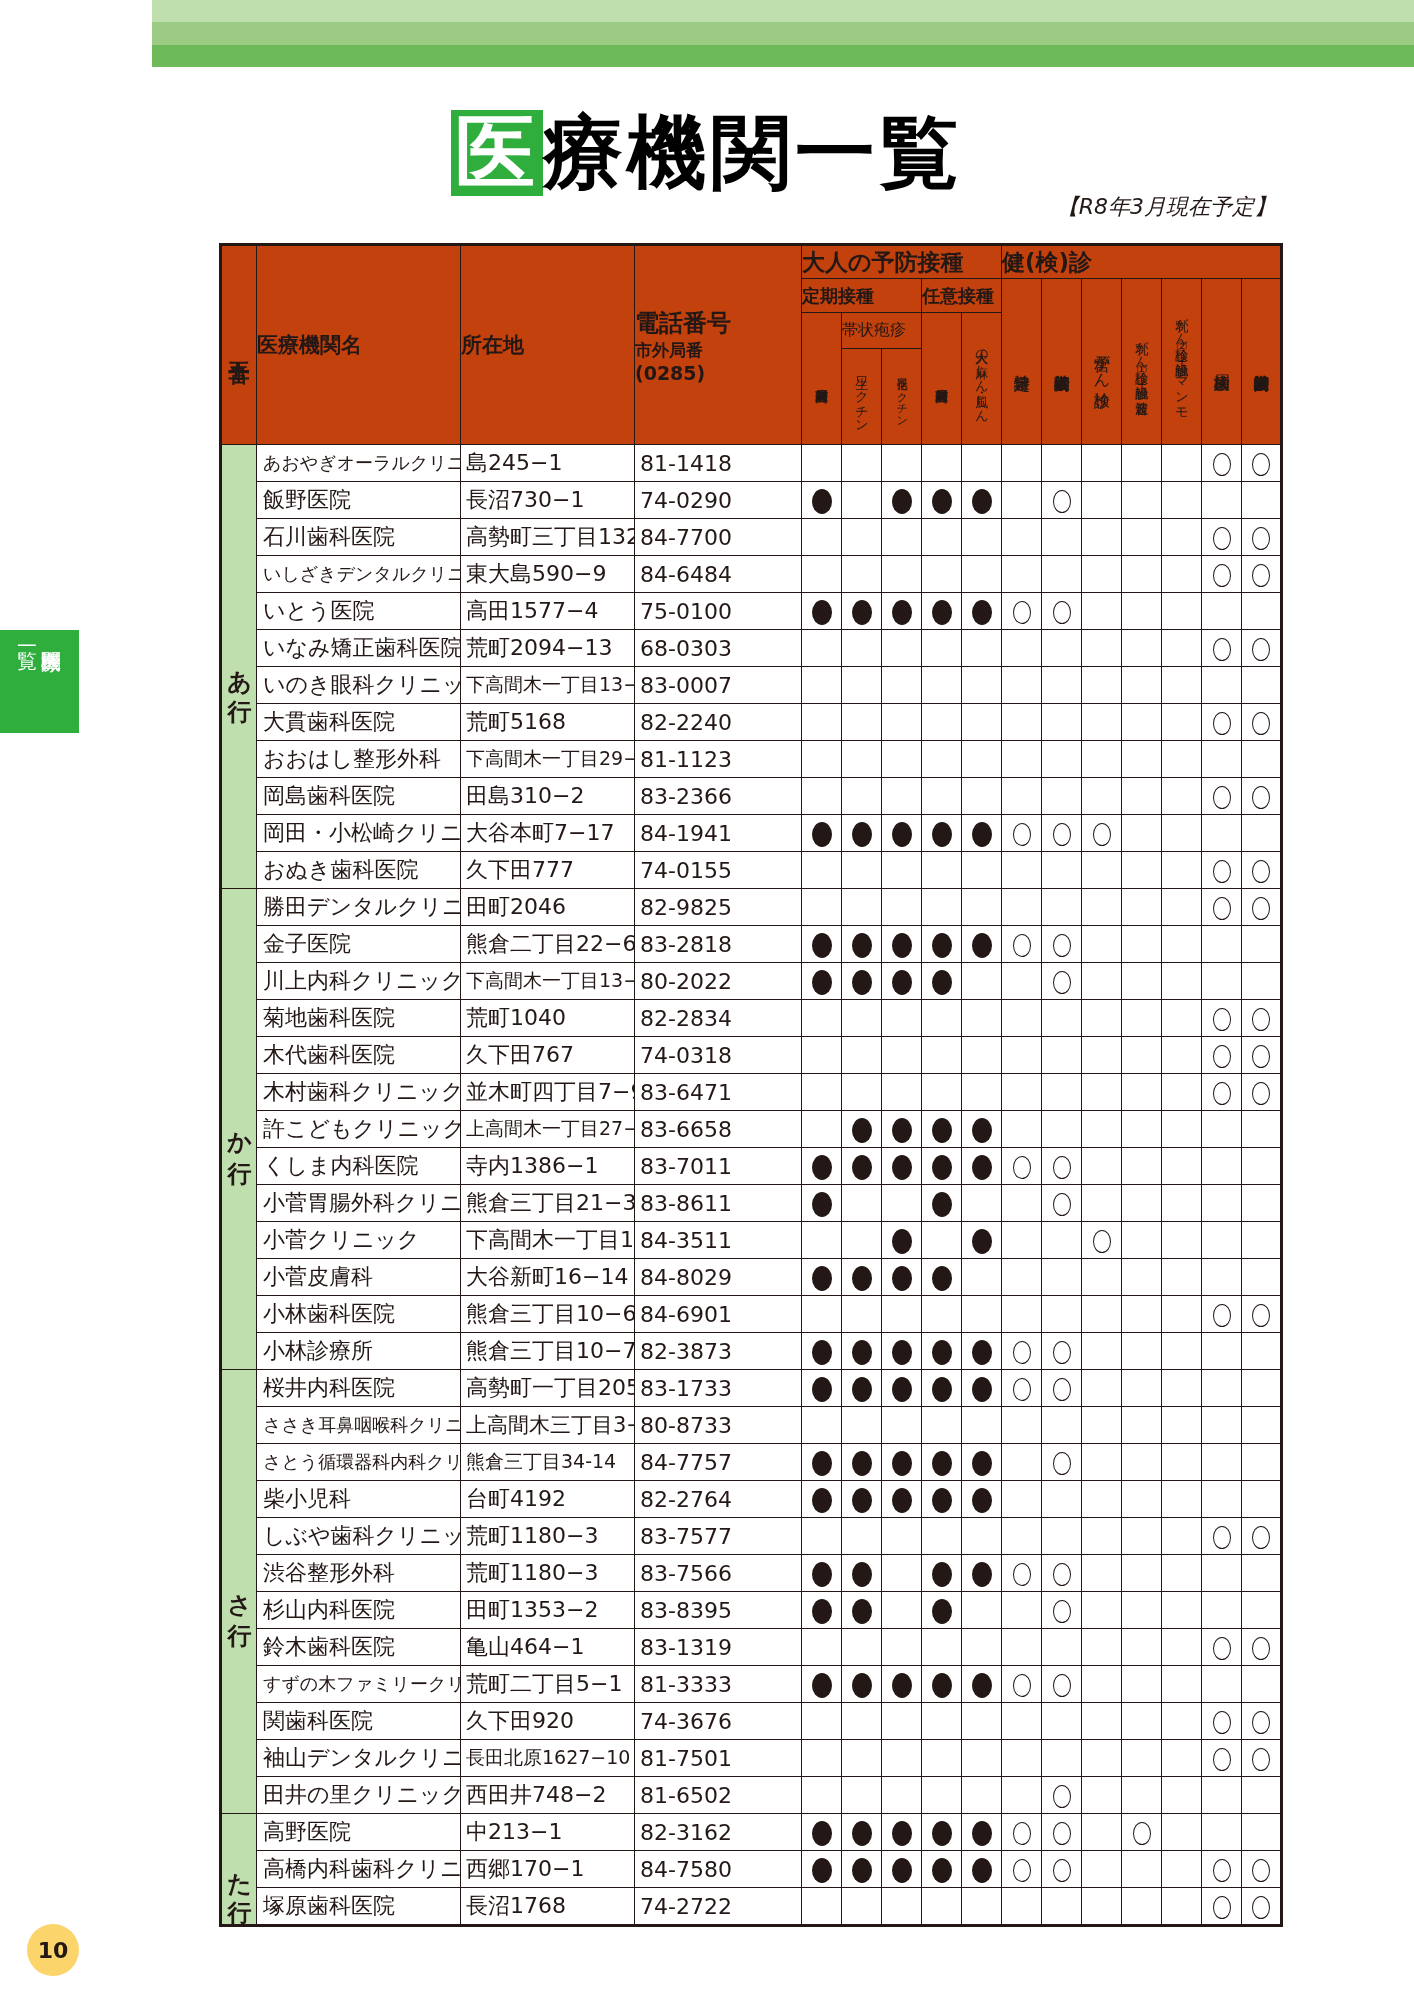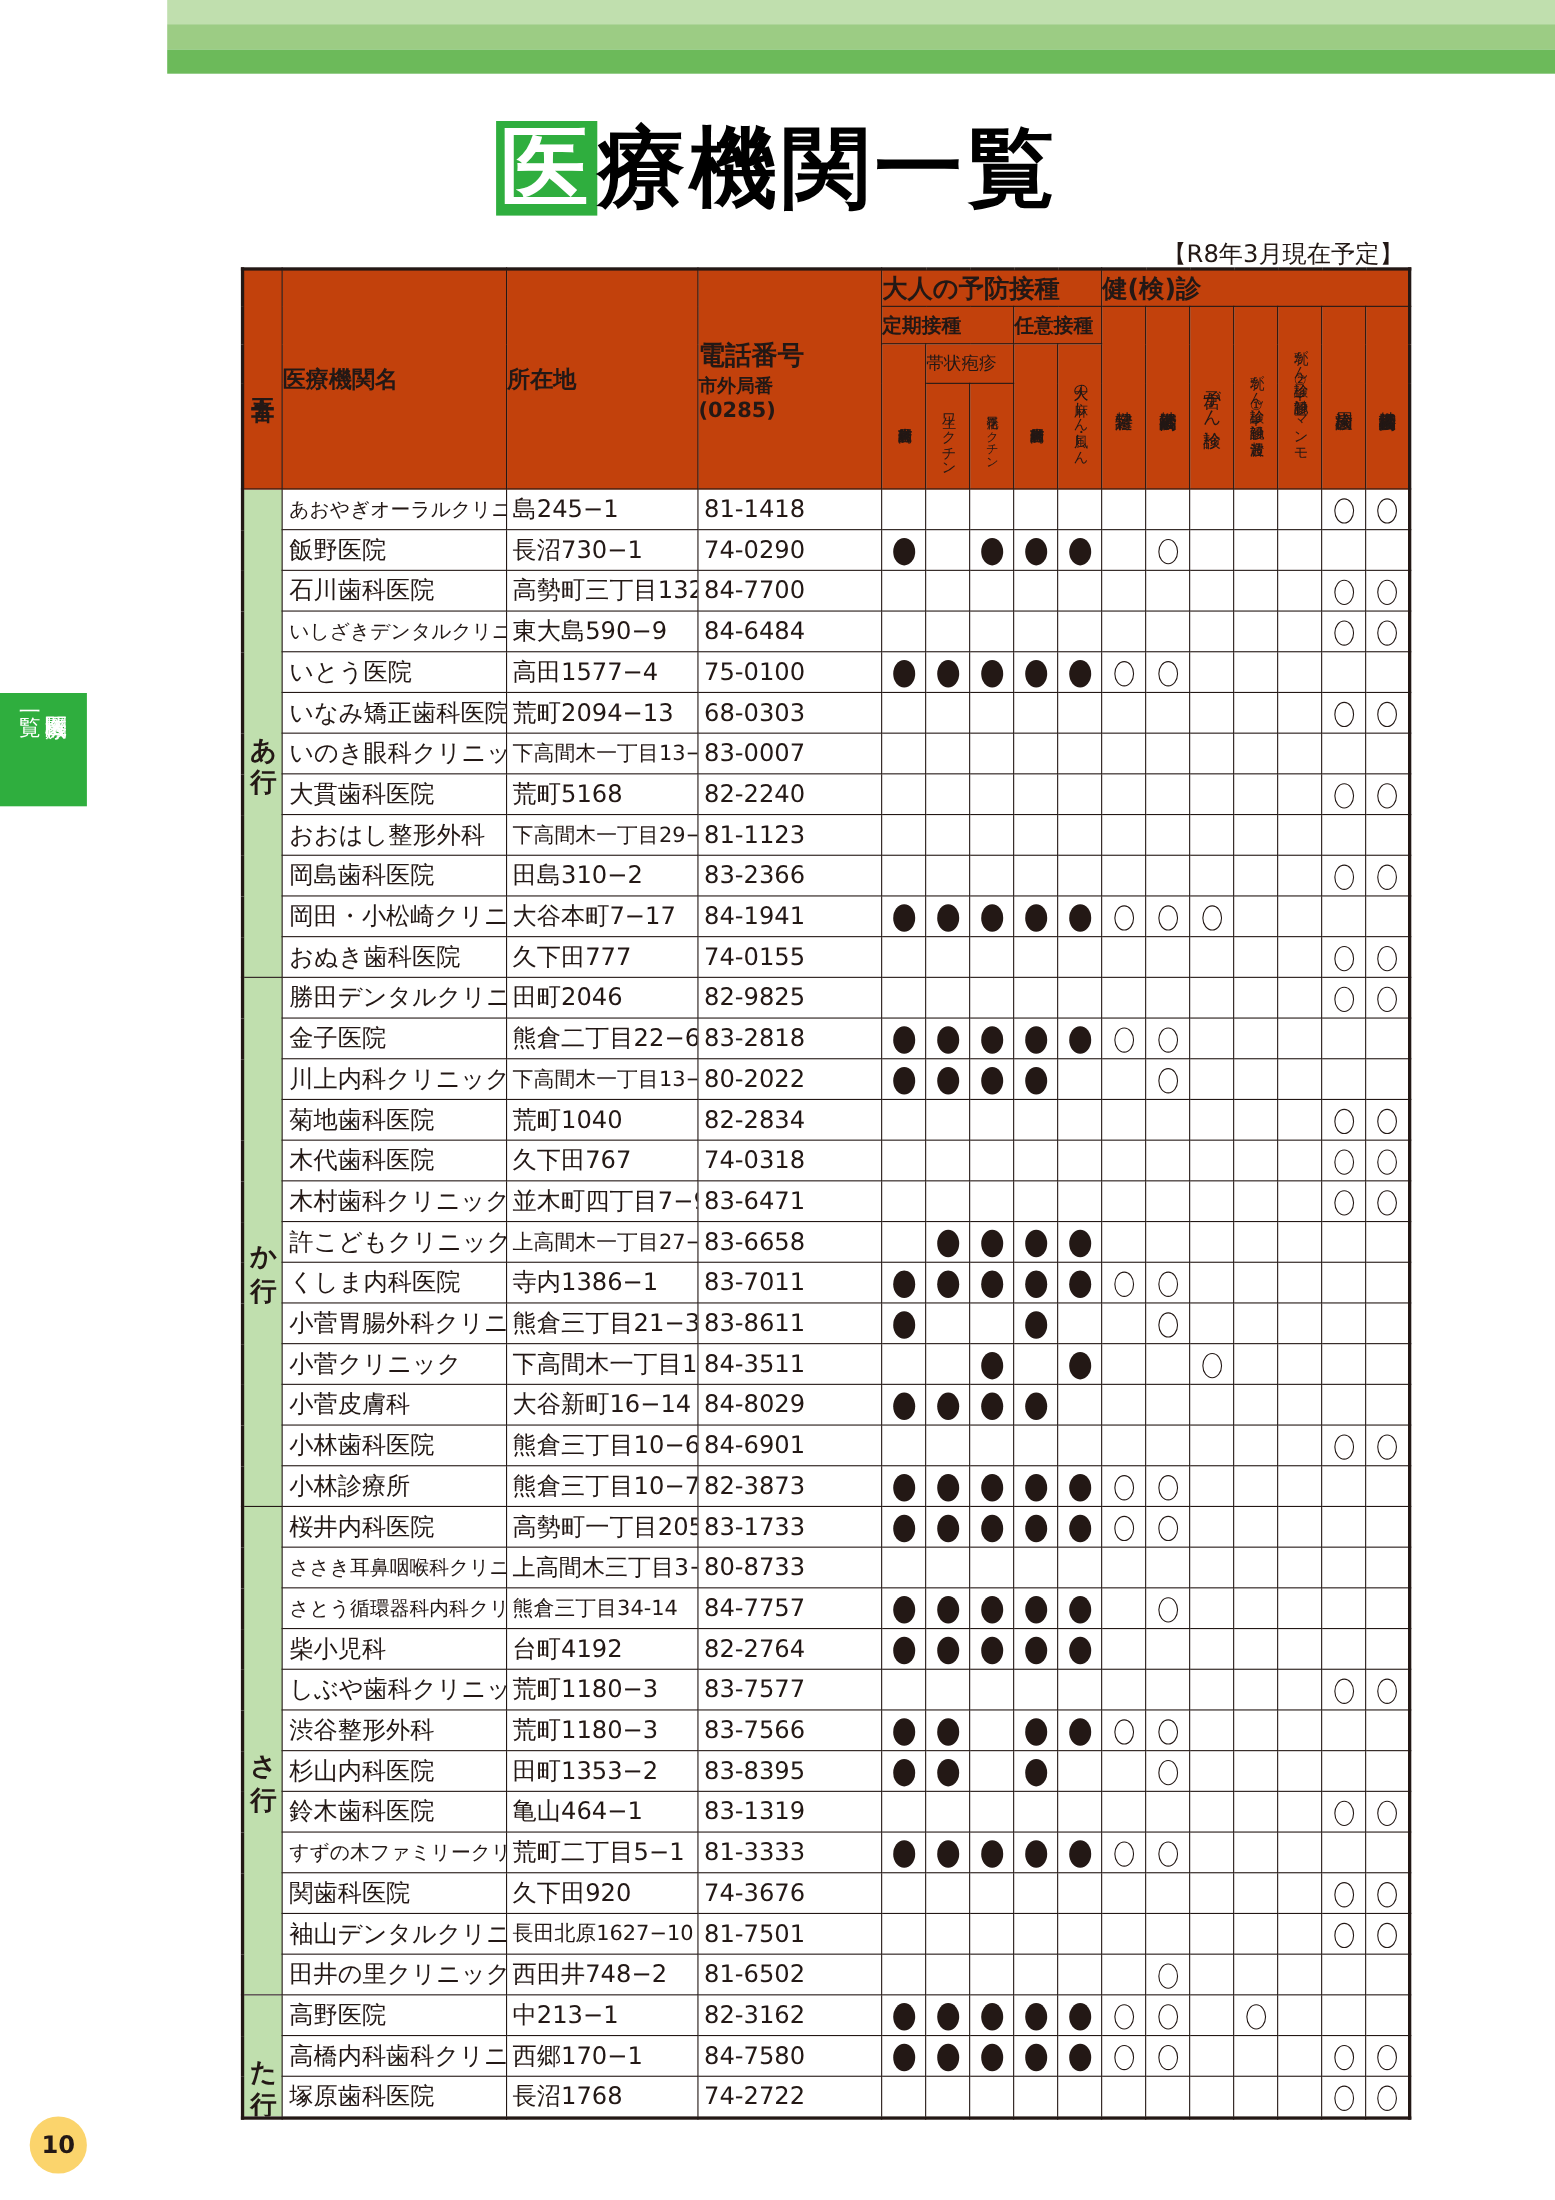"【R8年3月現在予定】" .asof { font-style: none -> italic; top: 216px -> 192px }
